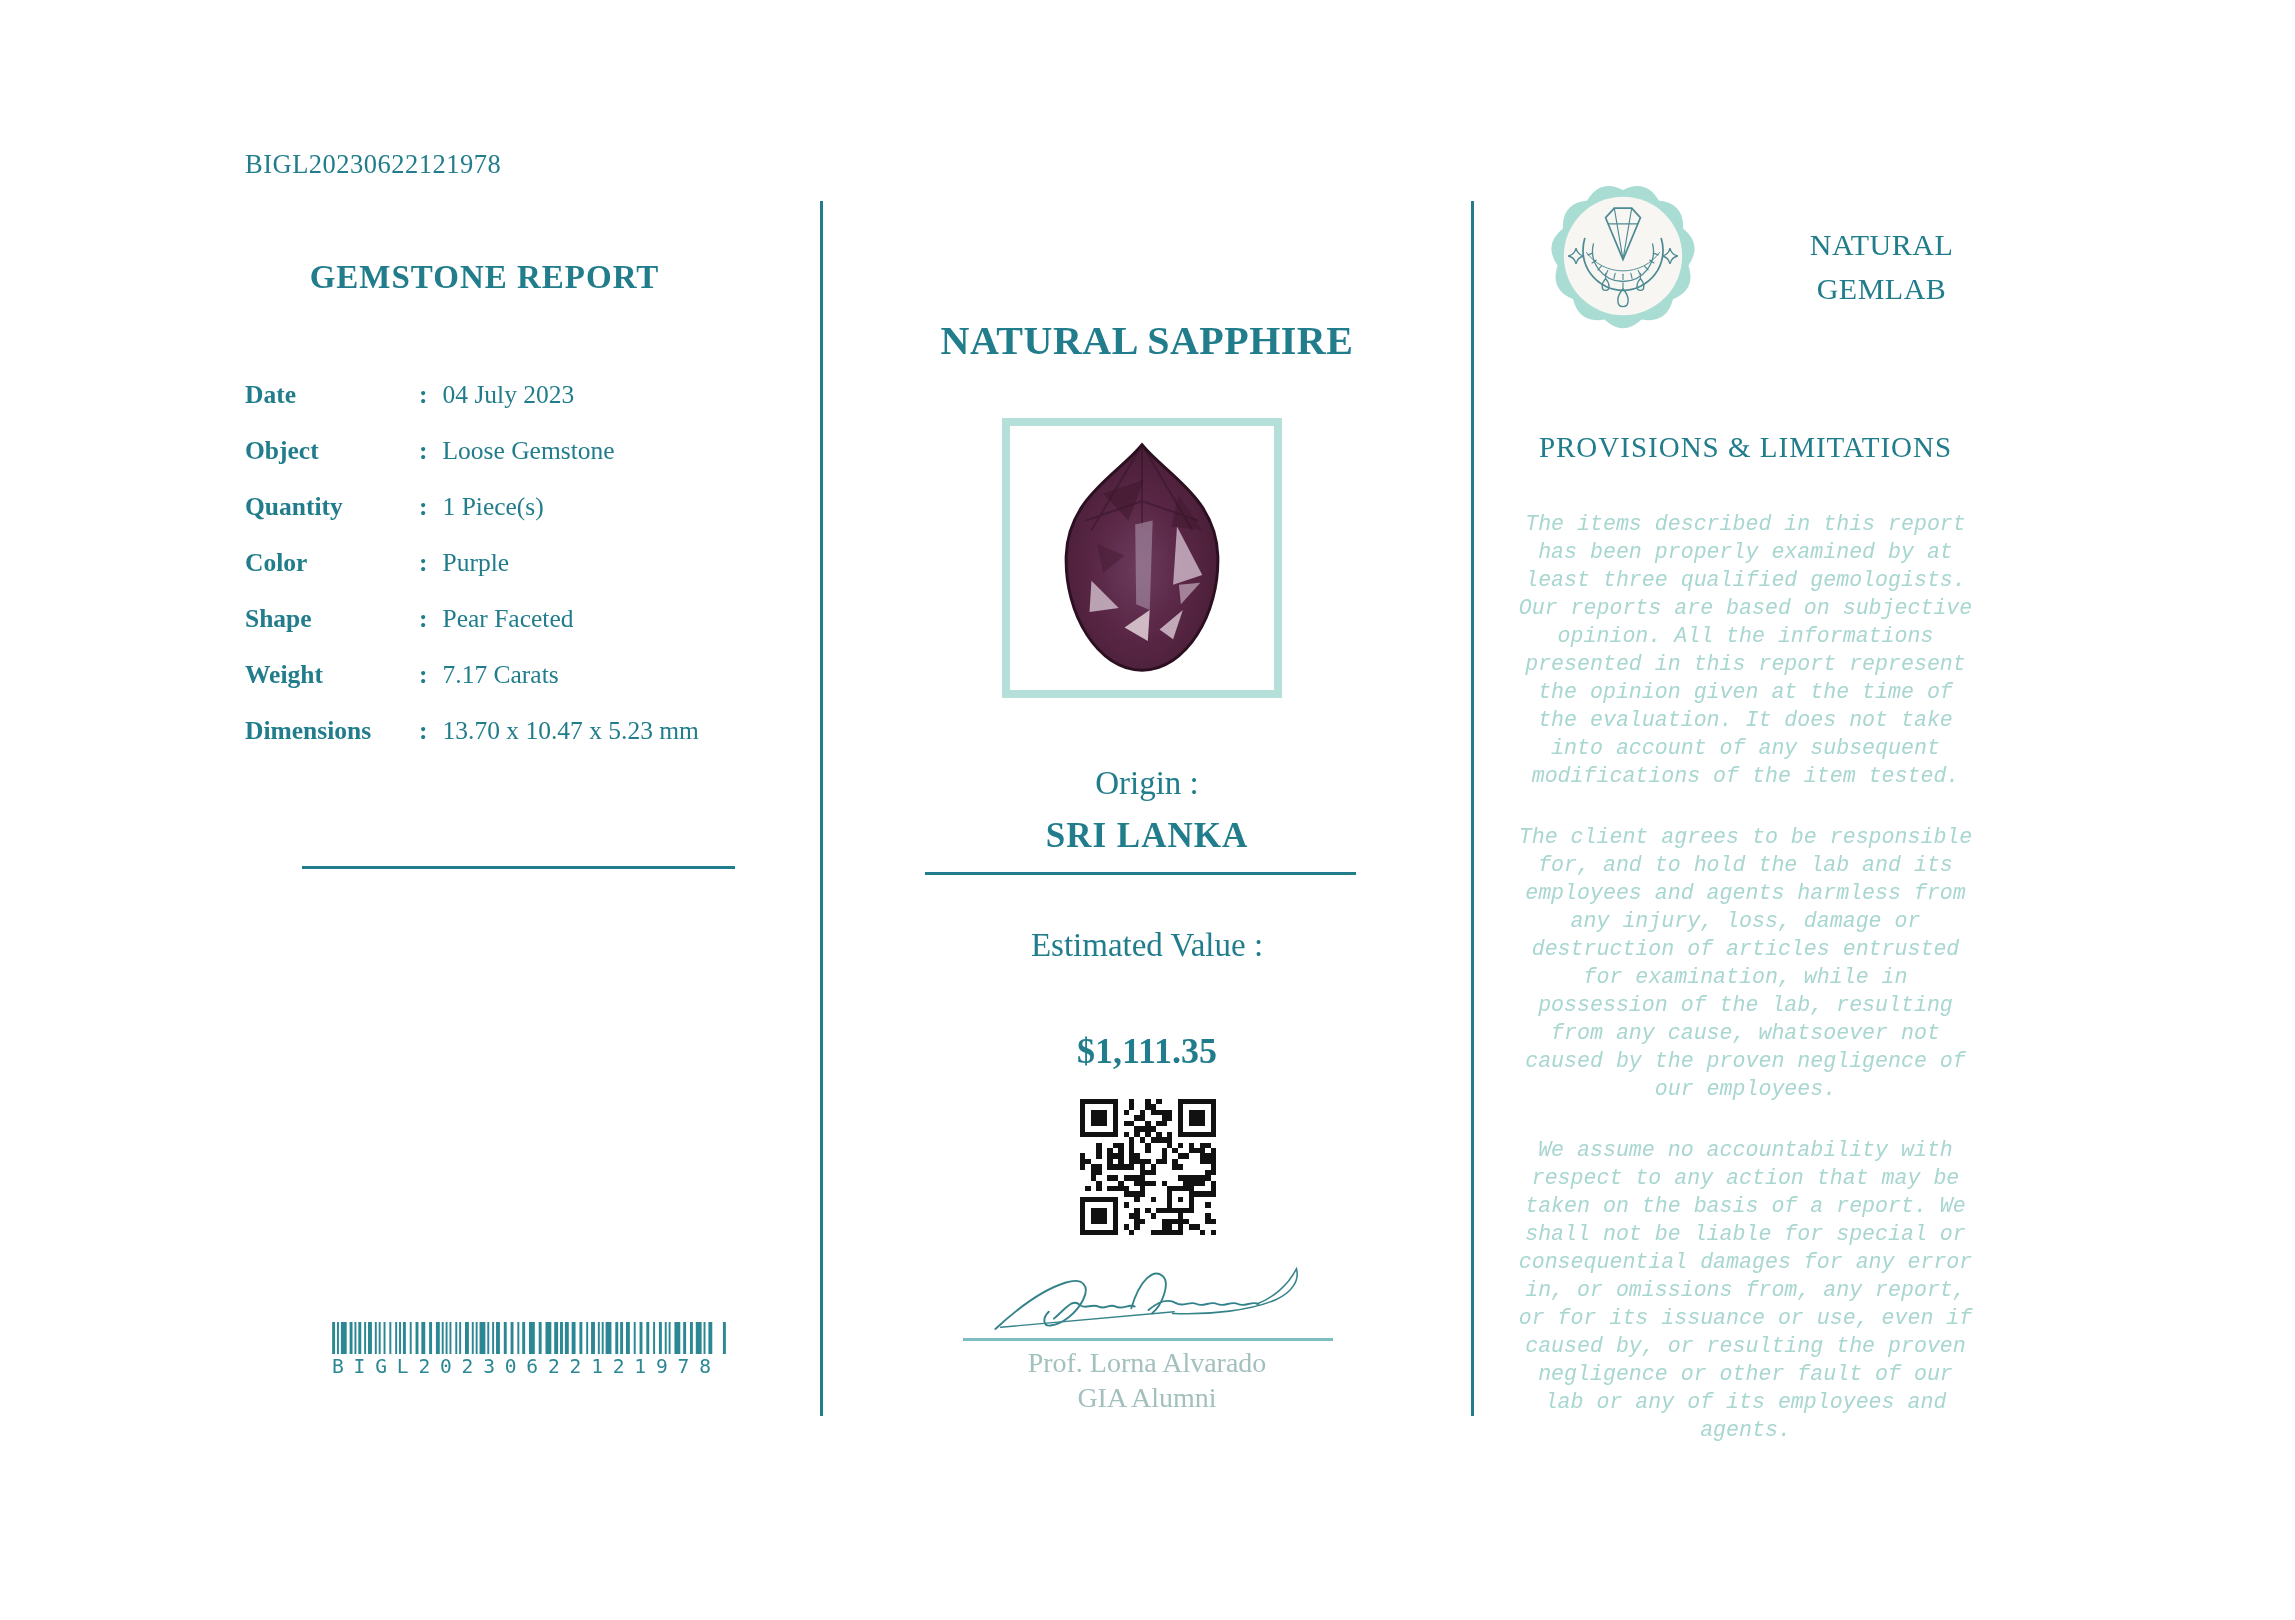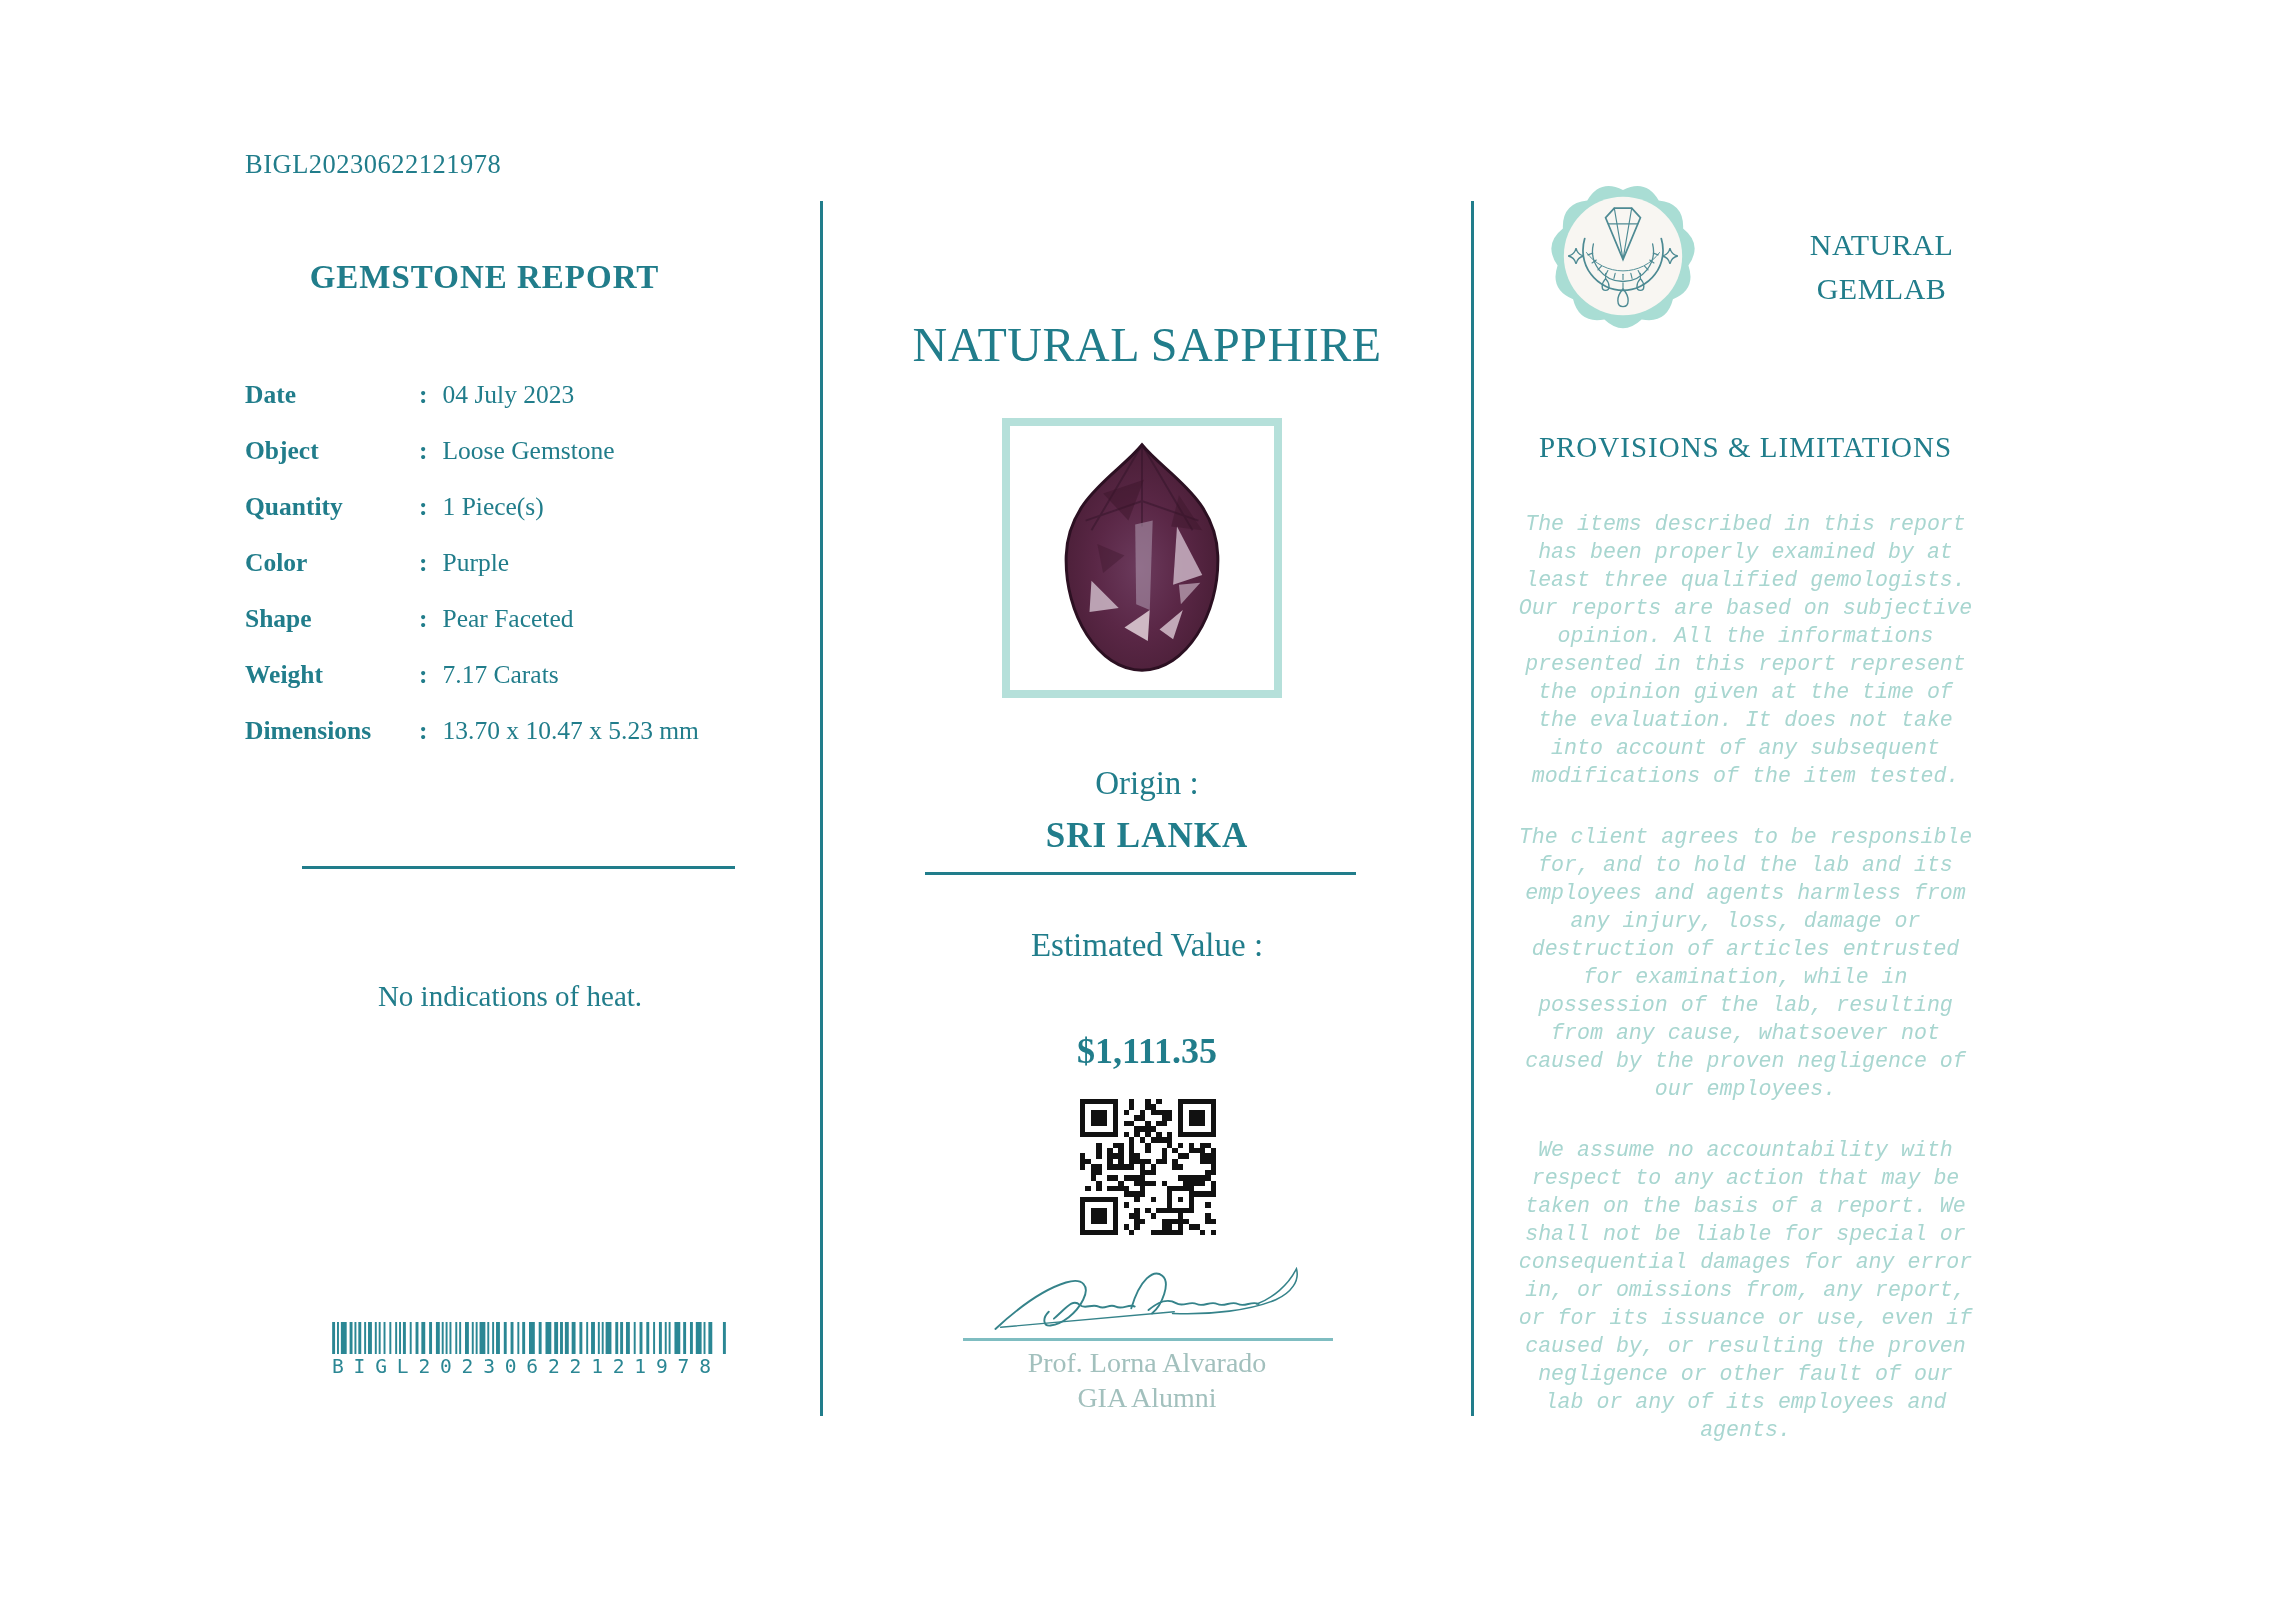"NATURAL SAPPHIRE" #species-name { font-size: 48px -> 40px; font-weight: normal -> bold }
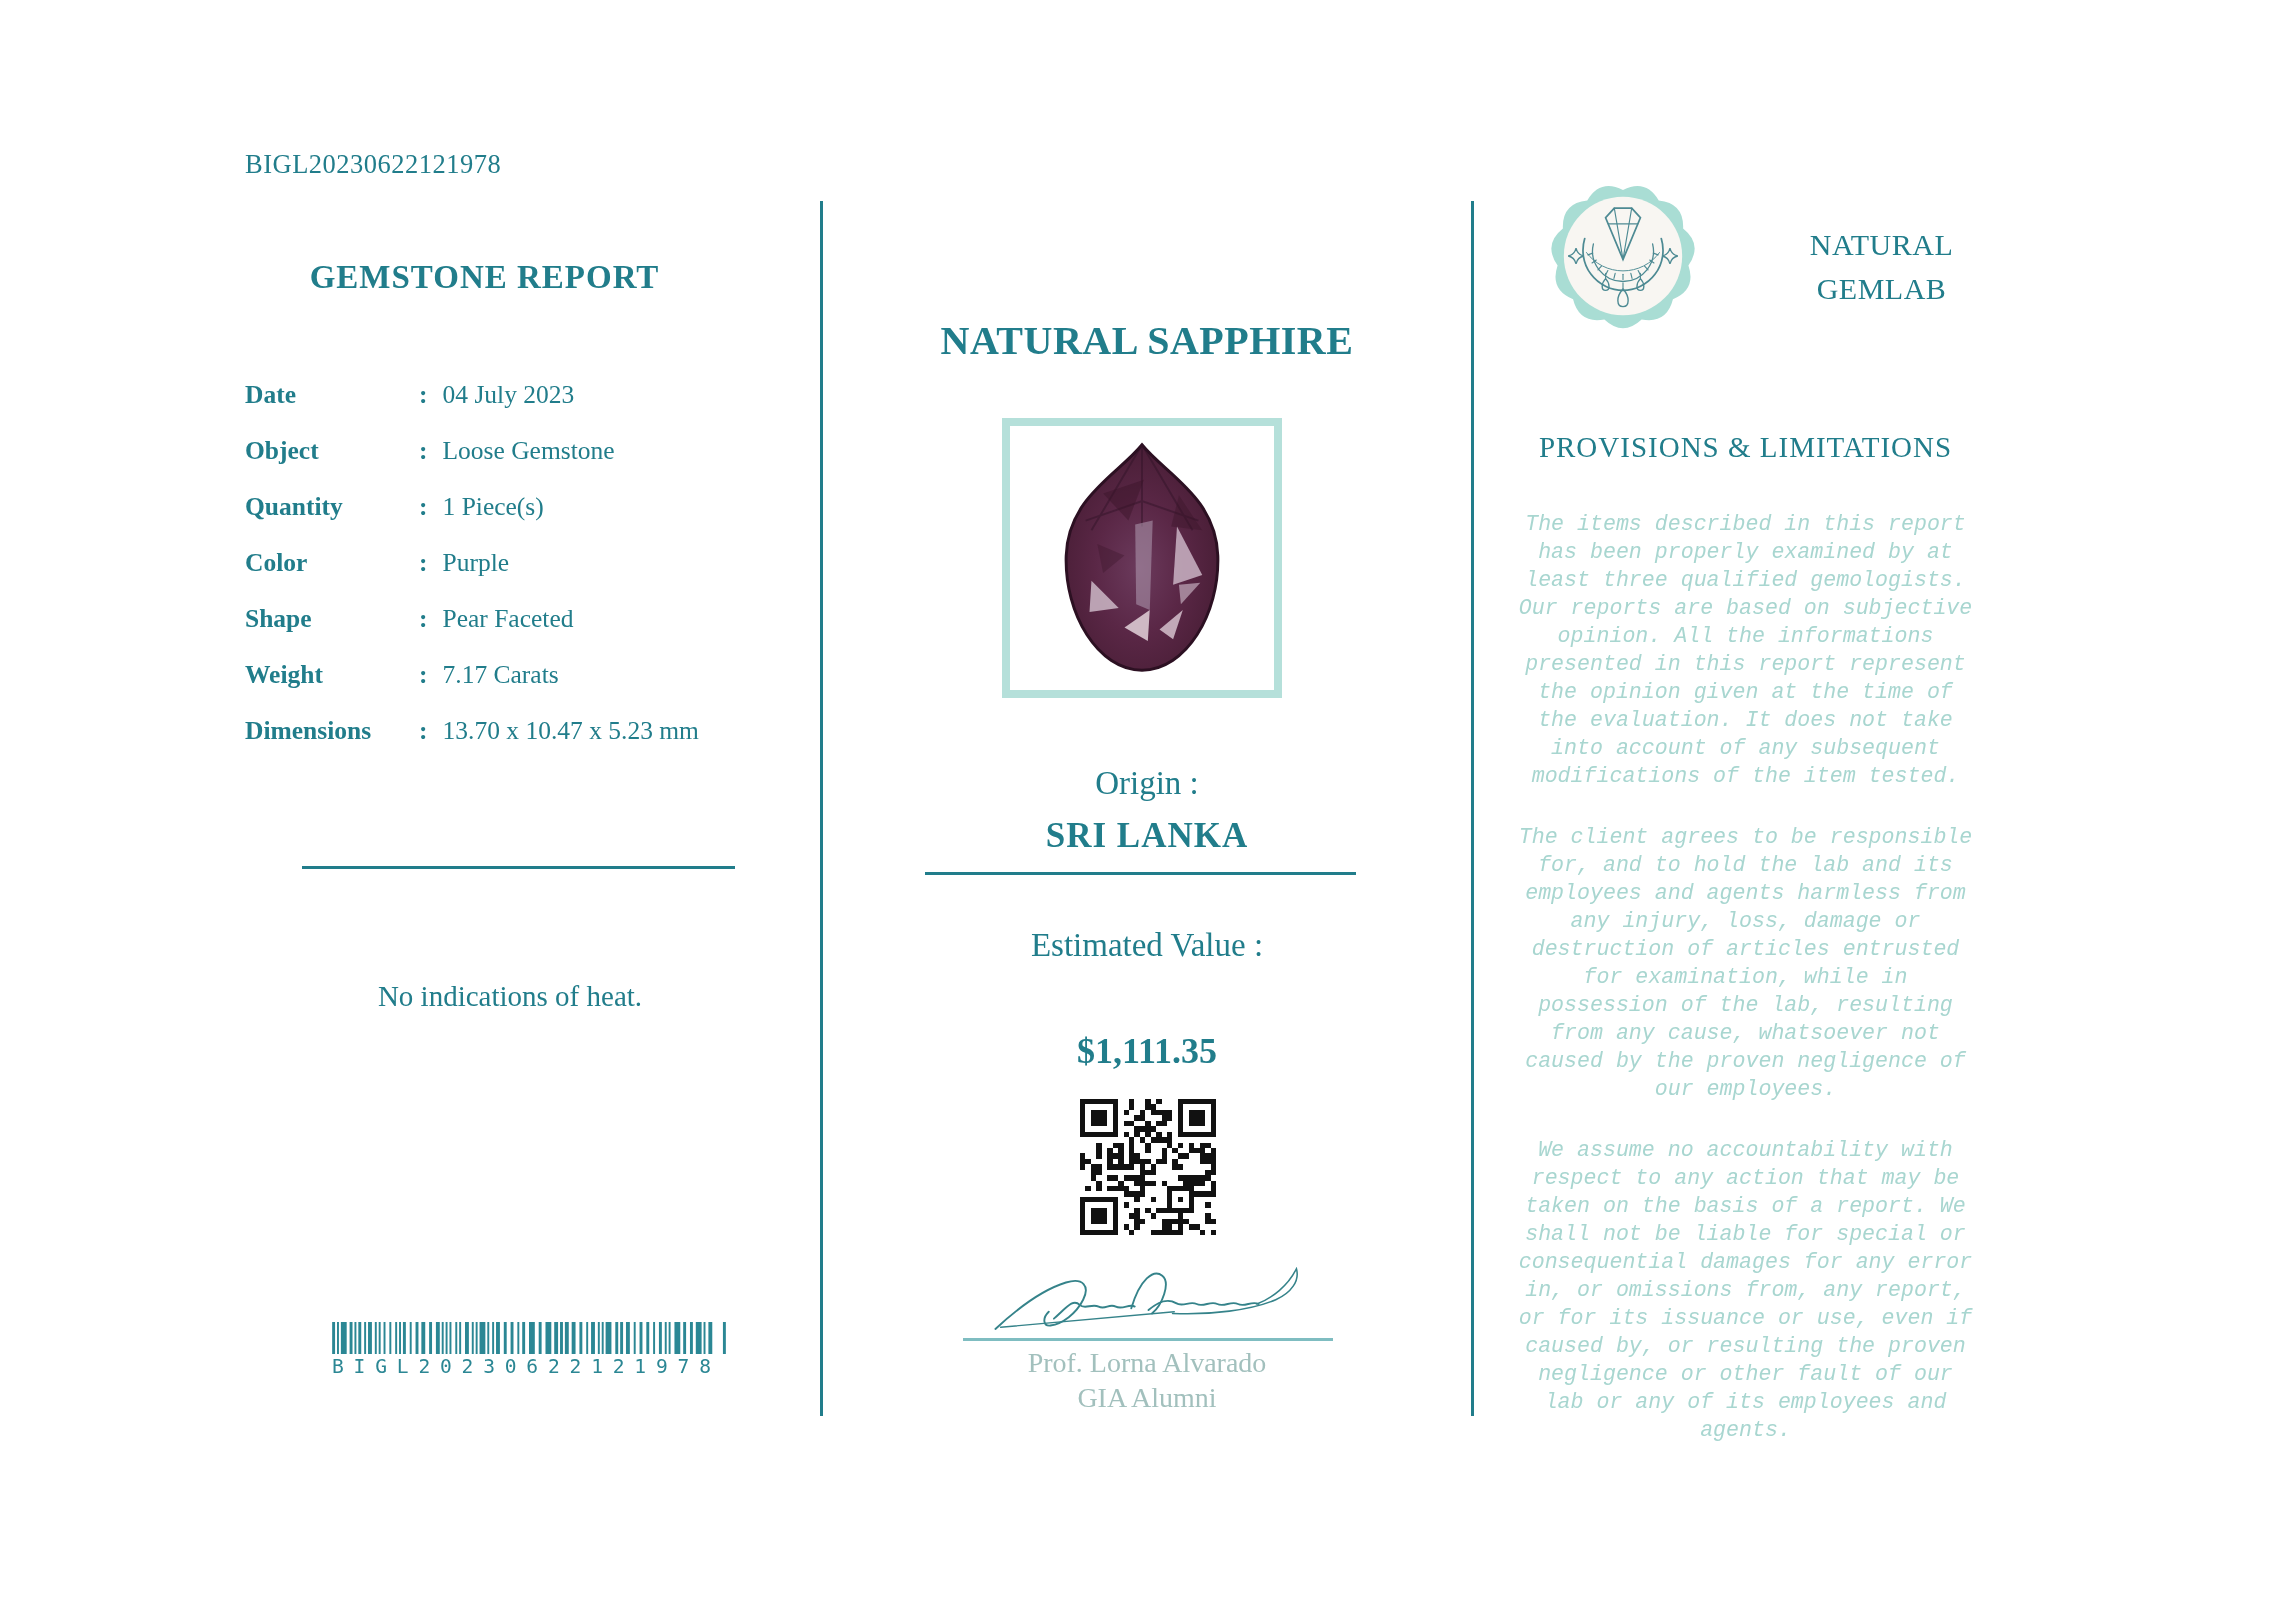"No indications of heat." div.abs { html: <div>No indications of heat.</div> -> none }
